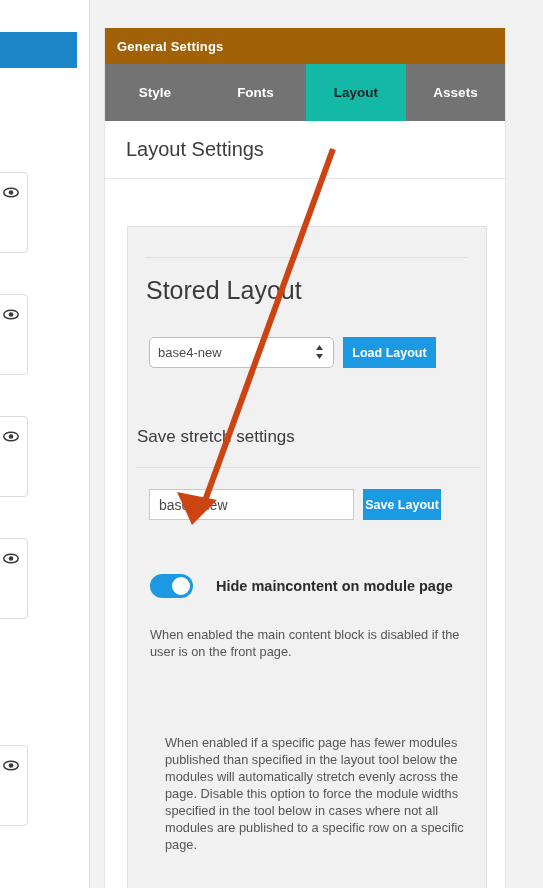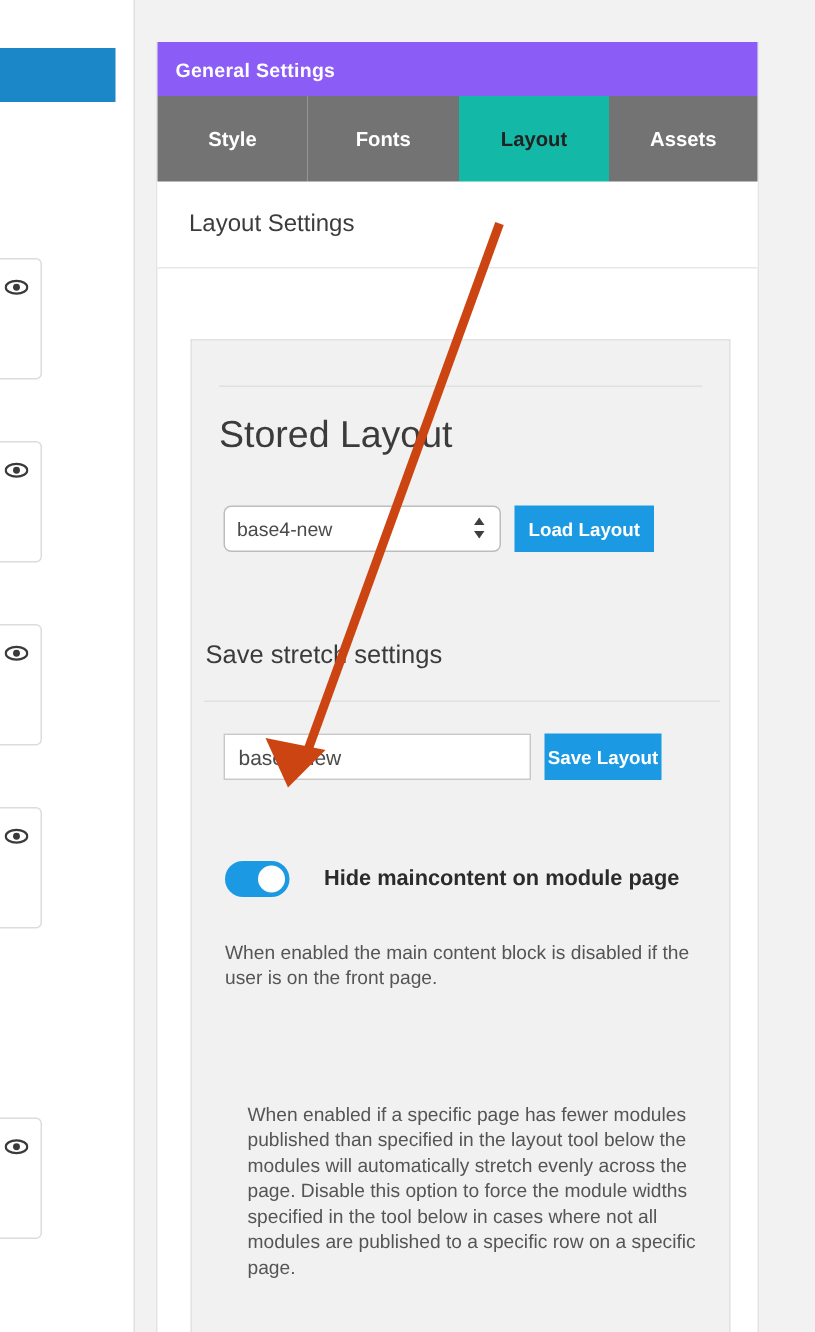"General Settings" .panel-header { background: #8b5cf6 -> #a16207 }
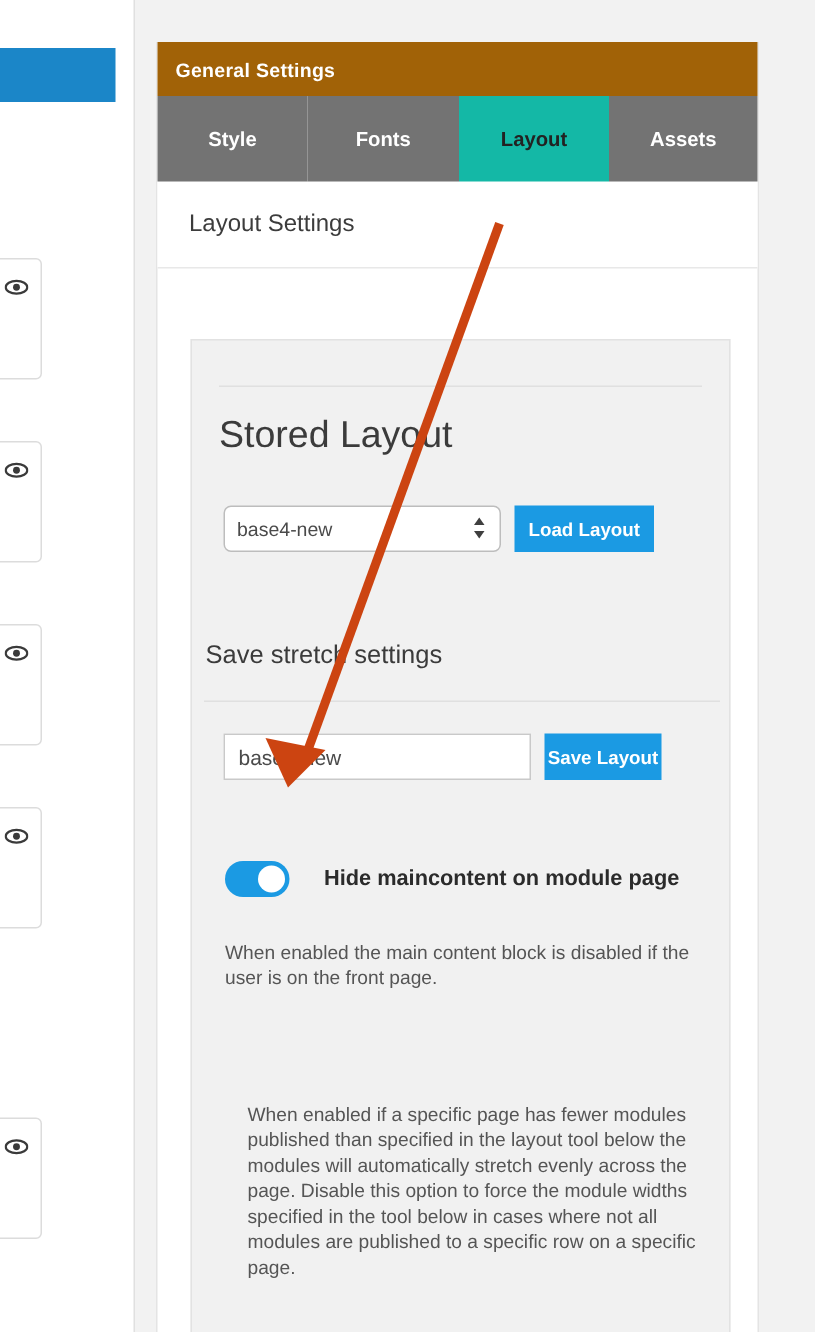"Layout Settings" .section-title { font-size: 16px -> 20px }
